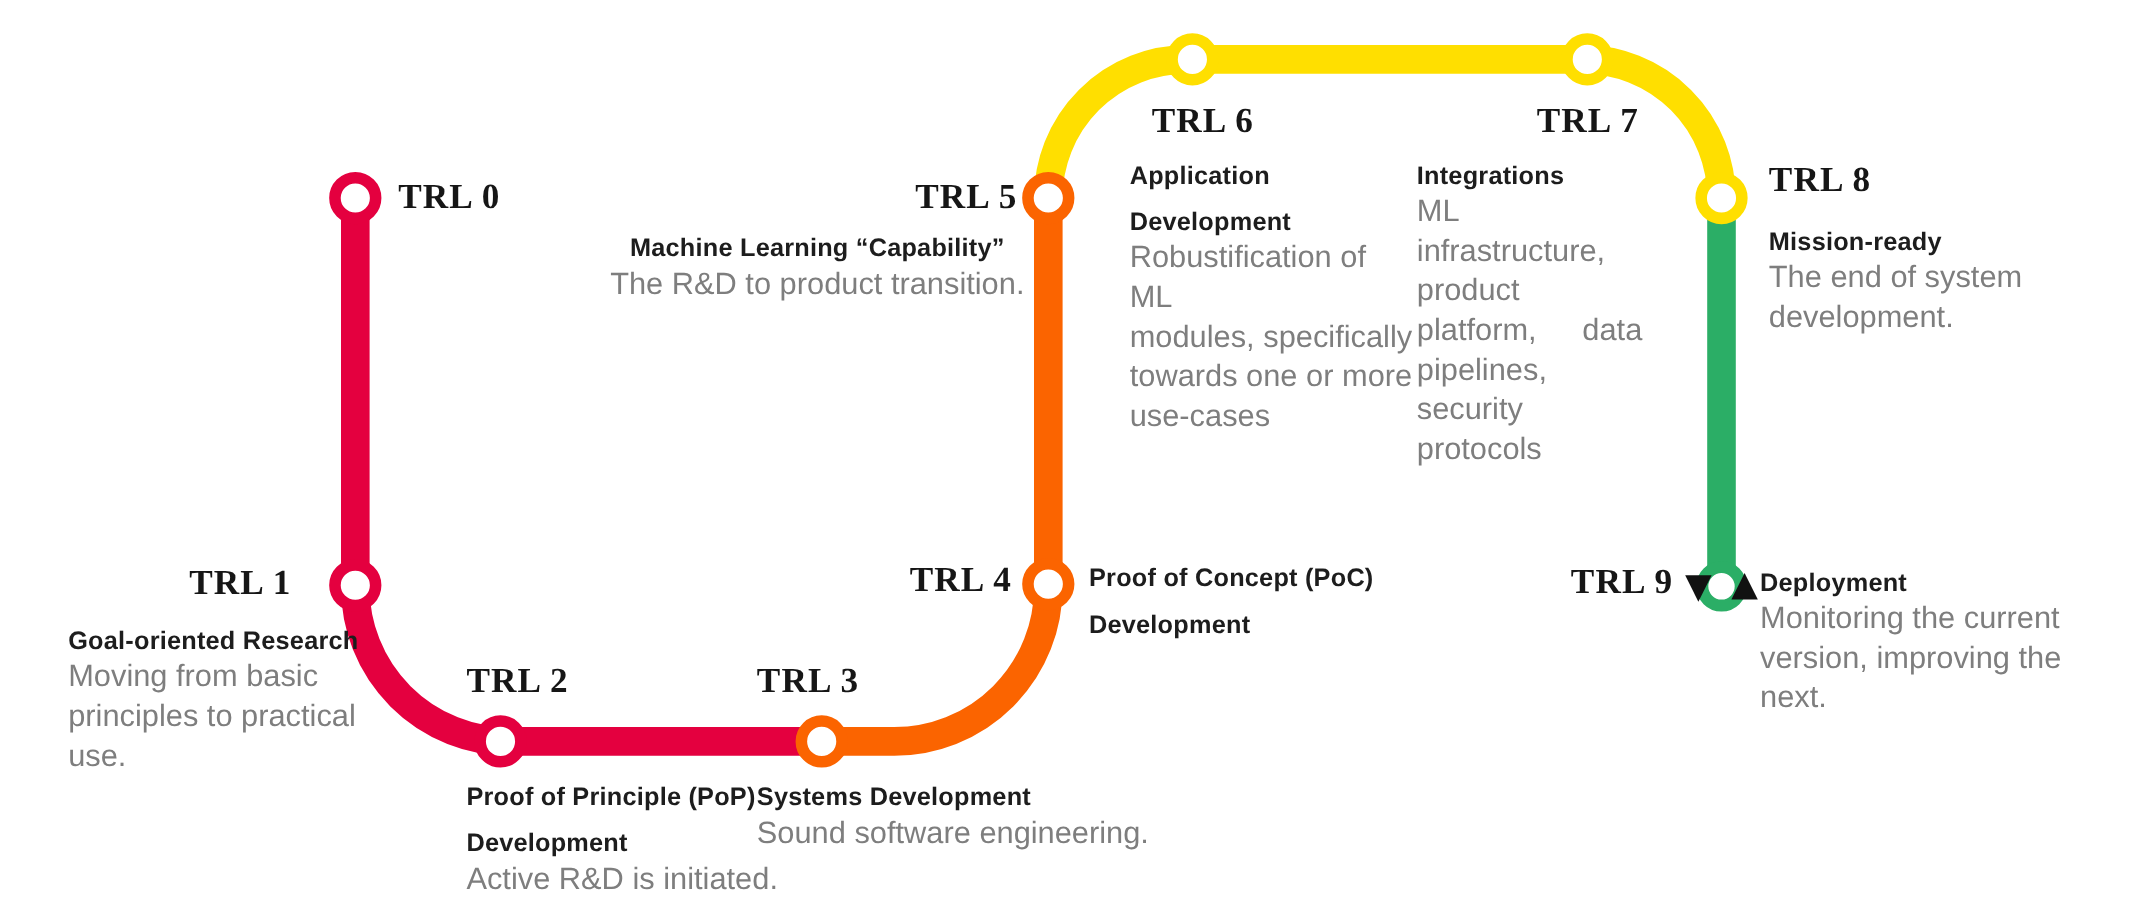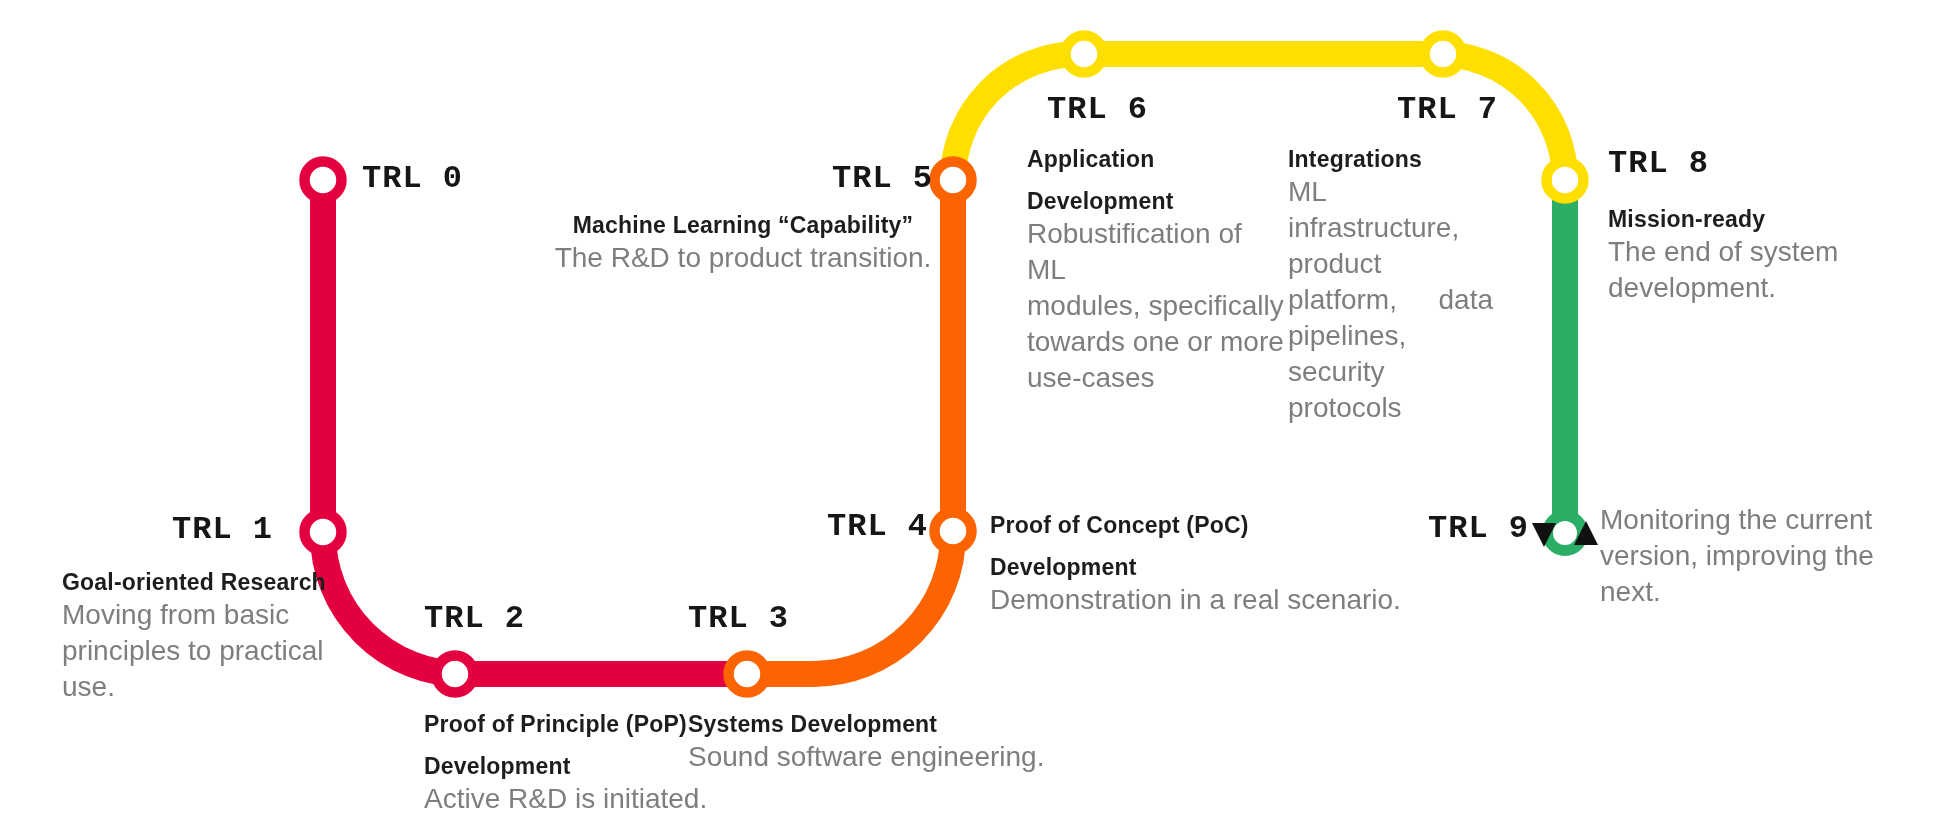"TRL 6" .trl-label { font-family: Liberation Mono, monospace -> Liberation Serif, serif }
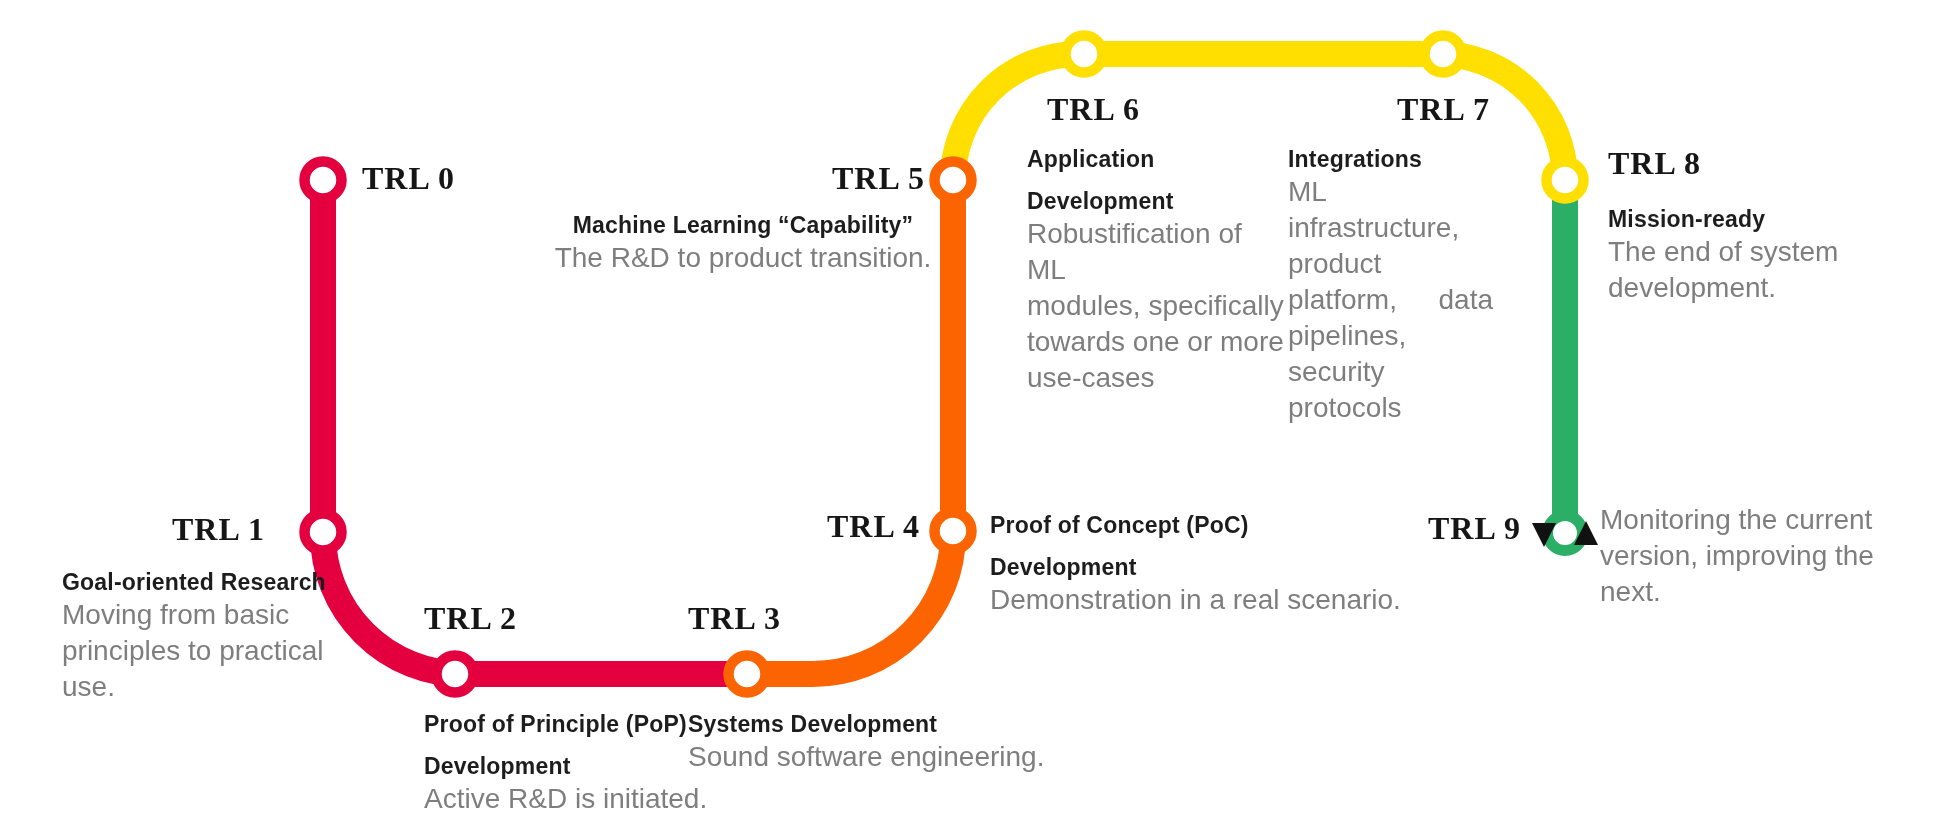"Deployment" div.stop-title { html: none -> <div>Deployment</div> }
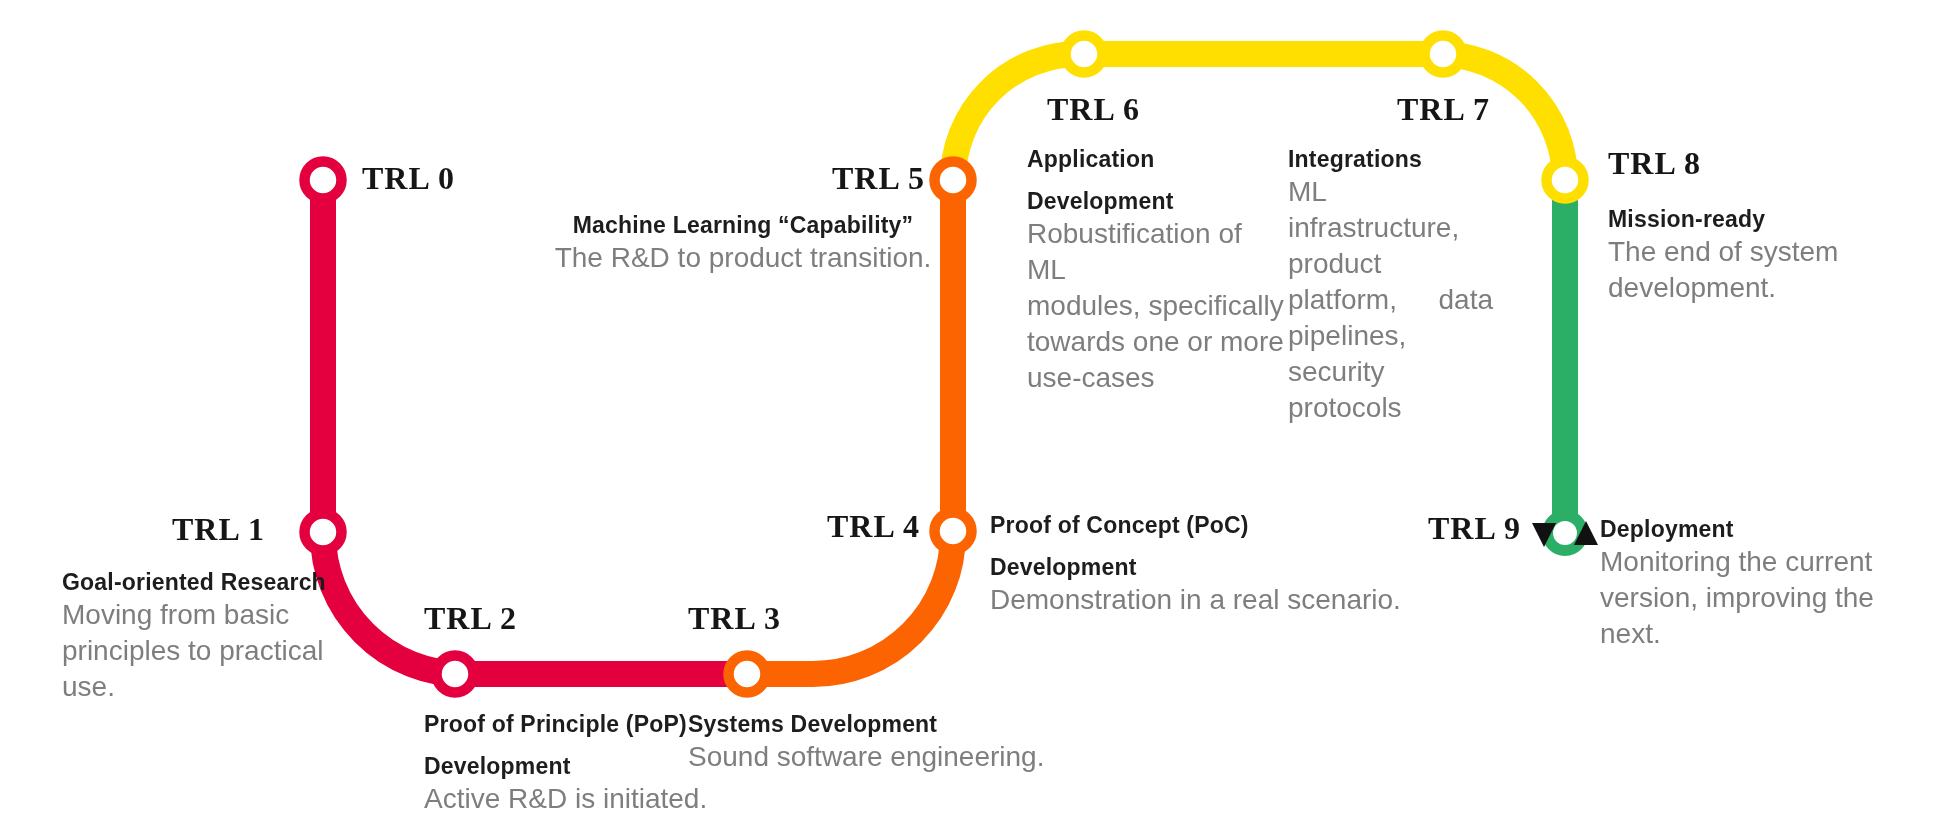"Demonstration in a real scenario." div.stop-desc { html: <div>Demonstration in a real scenario.</div> -> none }
